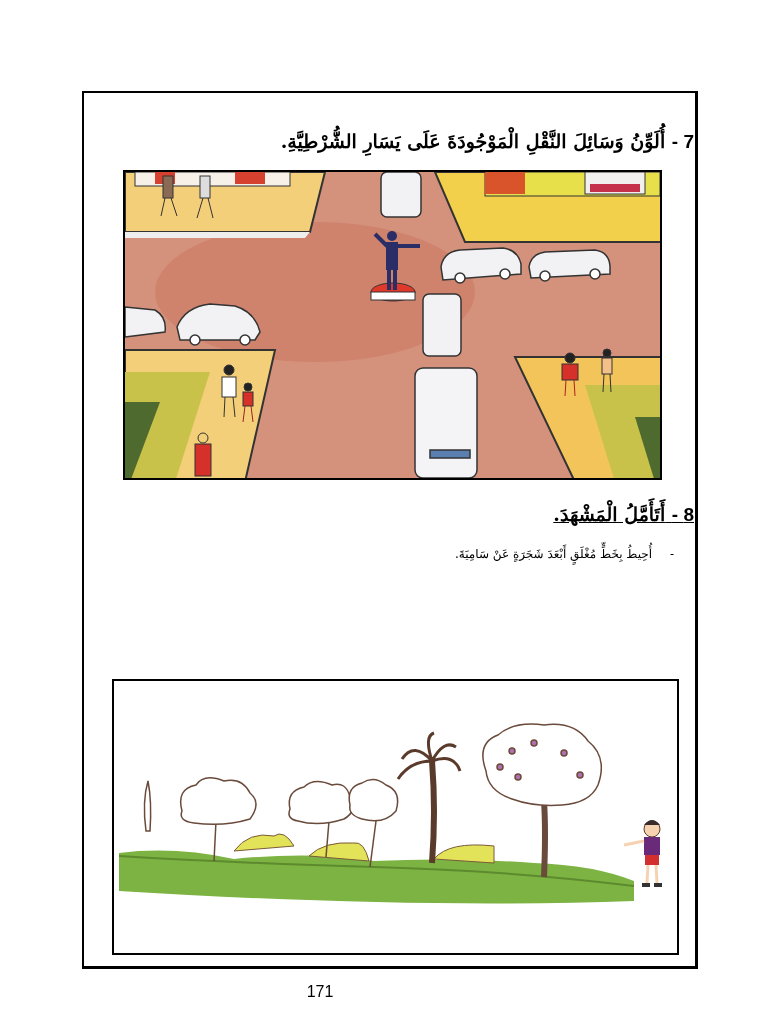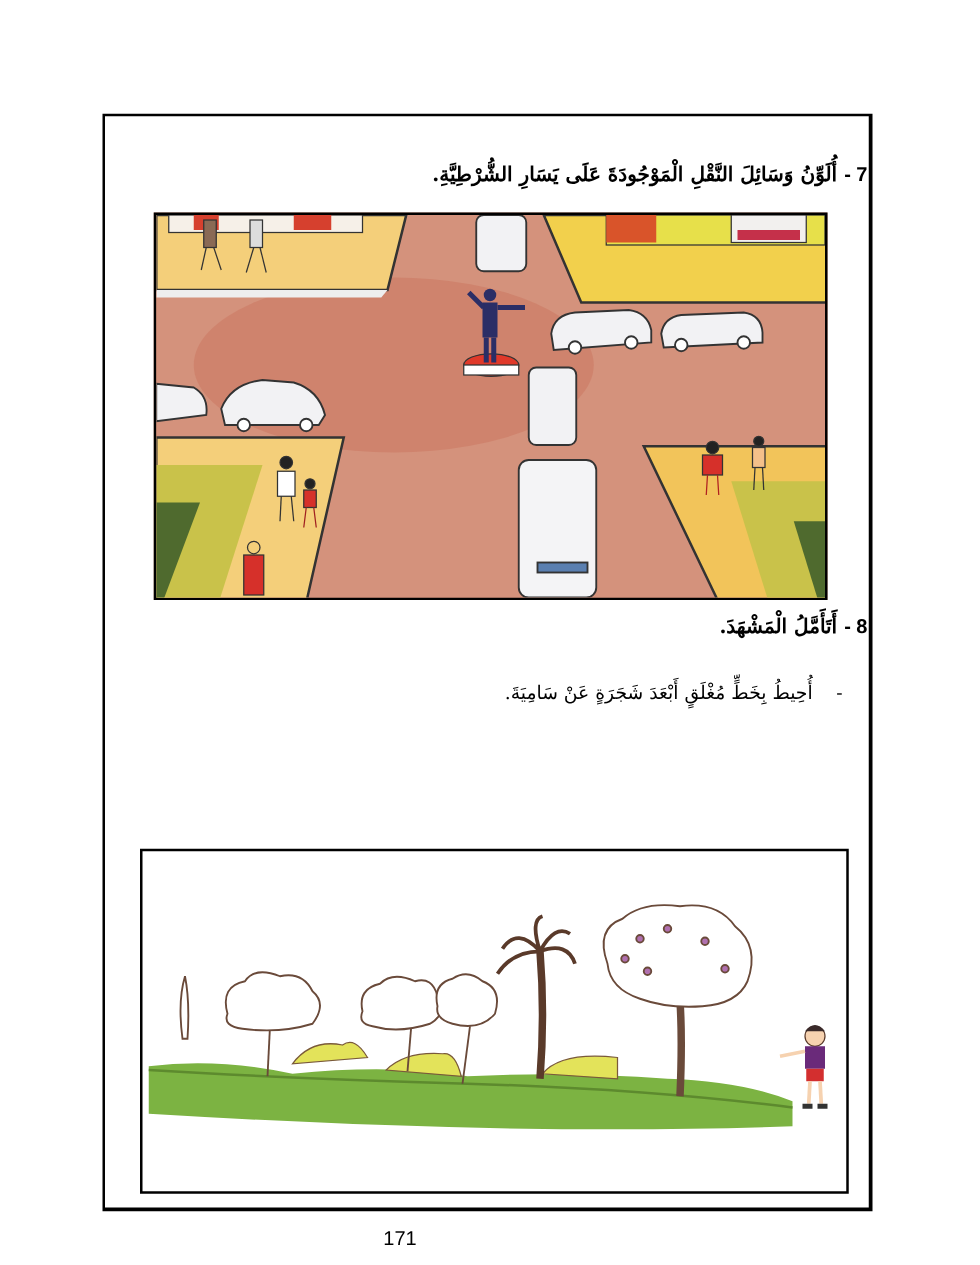"7 - أُلَوِّنُ وَسَائِلَ النَّقْلِ" .q-title { font-size: 16px -> 19px }
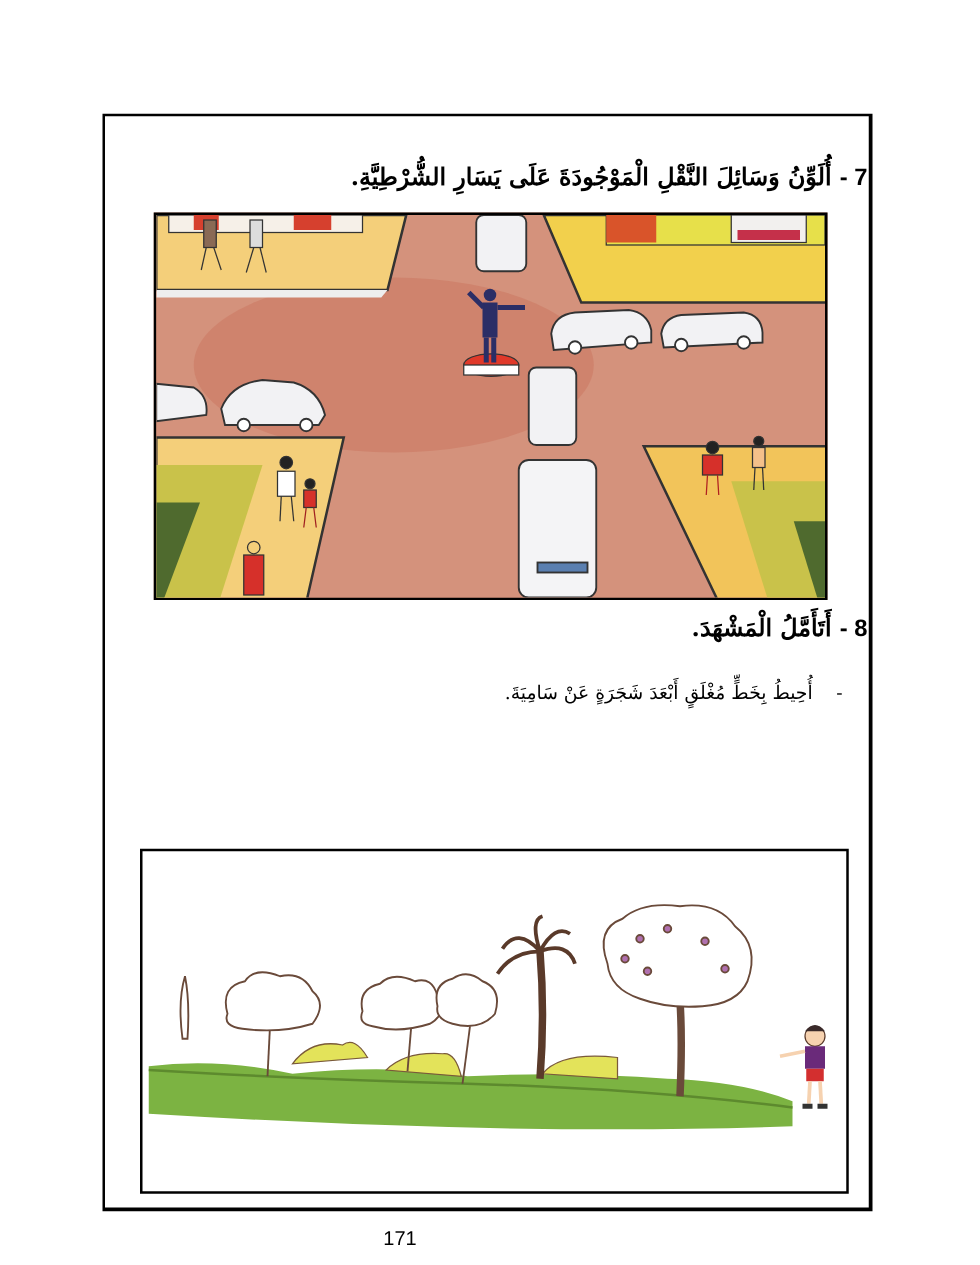"8 - أَتَأَمَّلُ الْمَشْهَدَ." #q8 { text-decoration: none -> underline; top: 491px -> 503px }
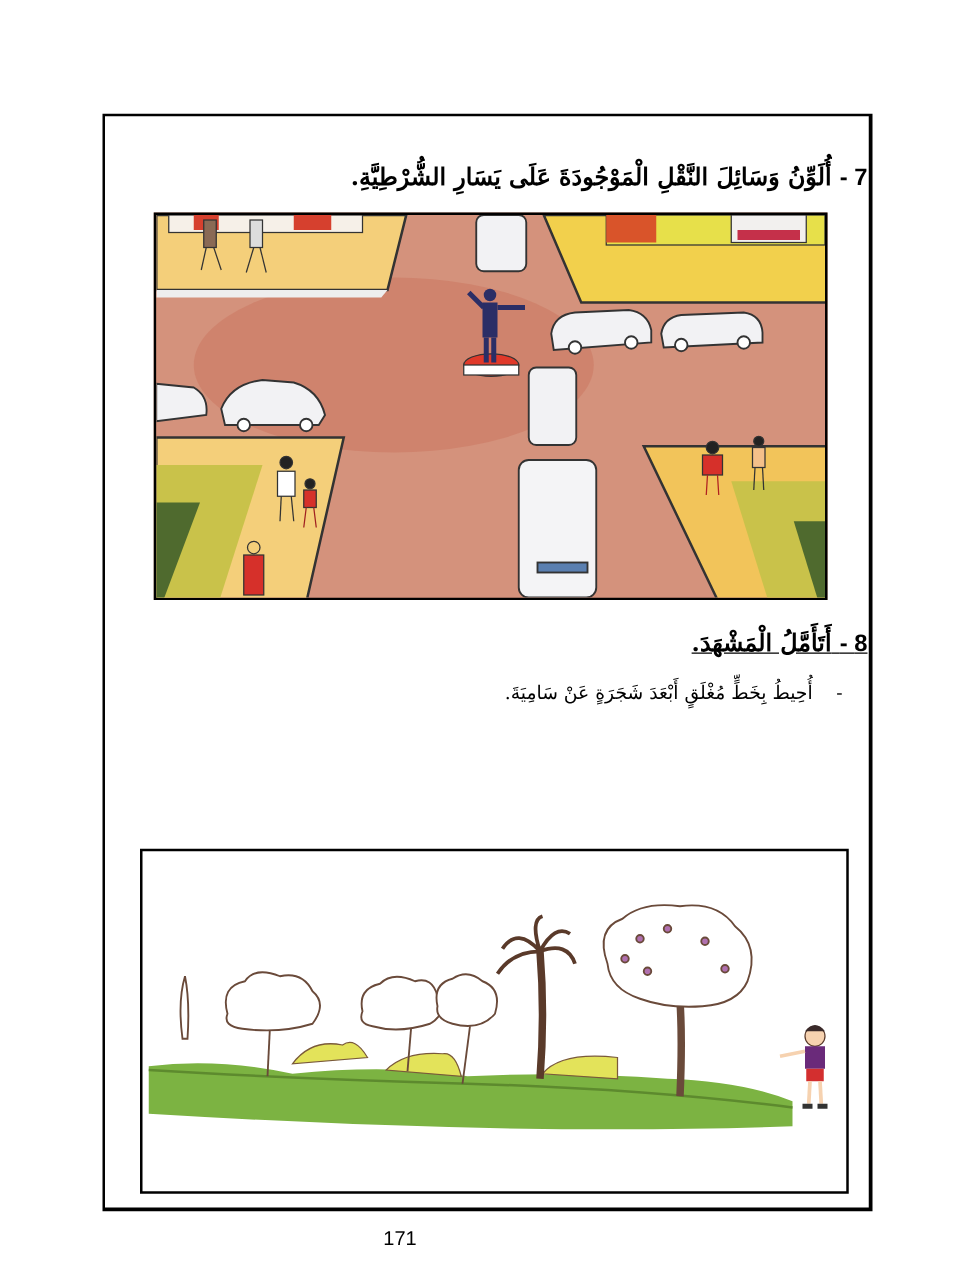"- أُحِيطُ بِخَطٍّ مُغْلَقٍ أَبْعَدَ" .bullet { font-size: 15px -> 12px }
